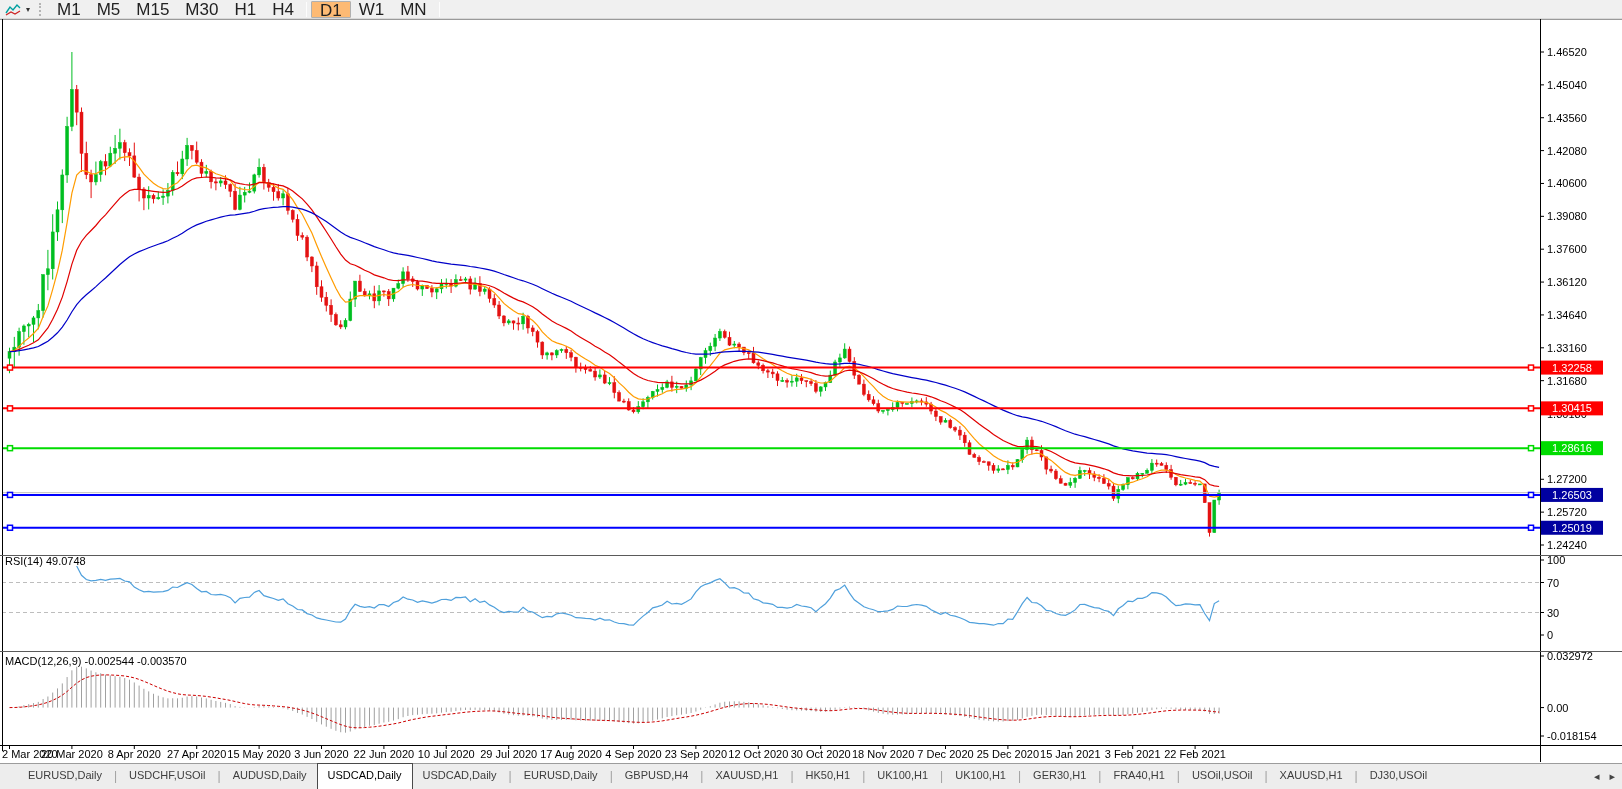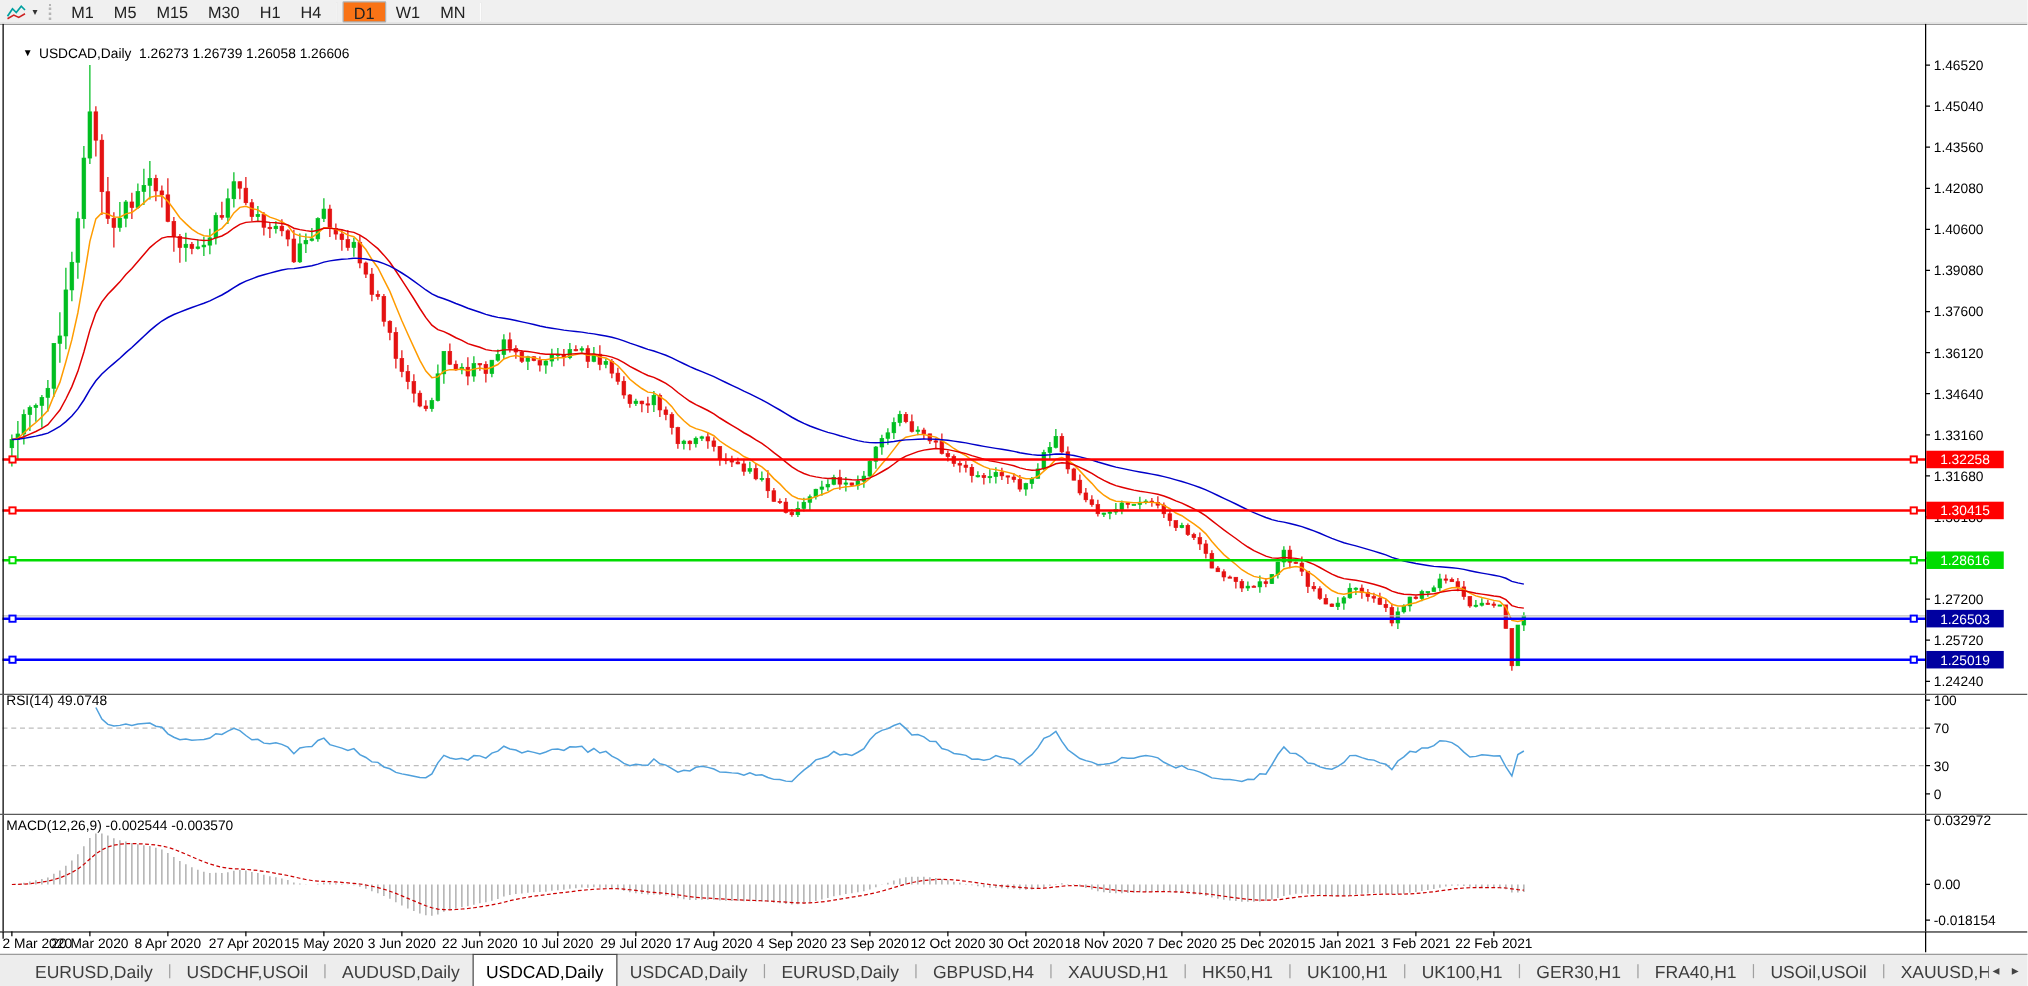"M1" .tf-btn { font-size: 13px -> 17px }
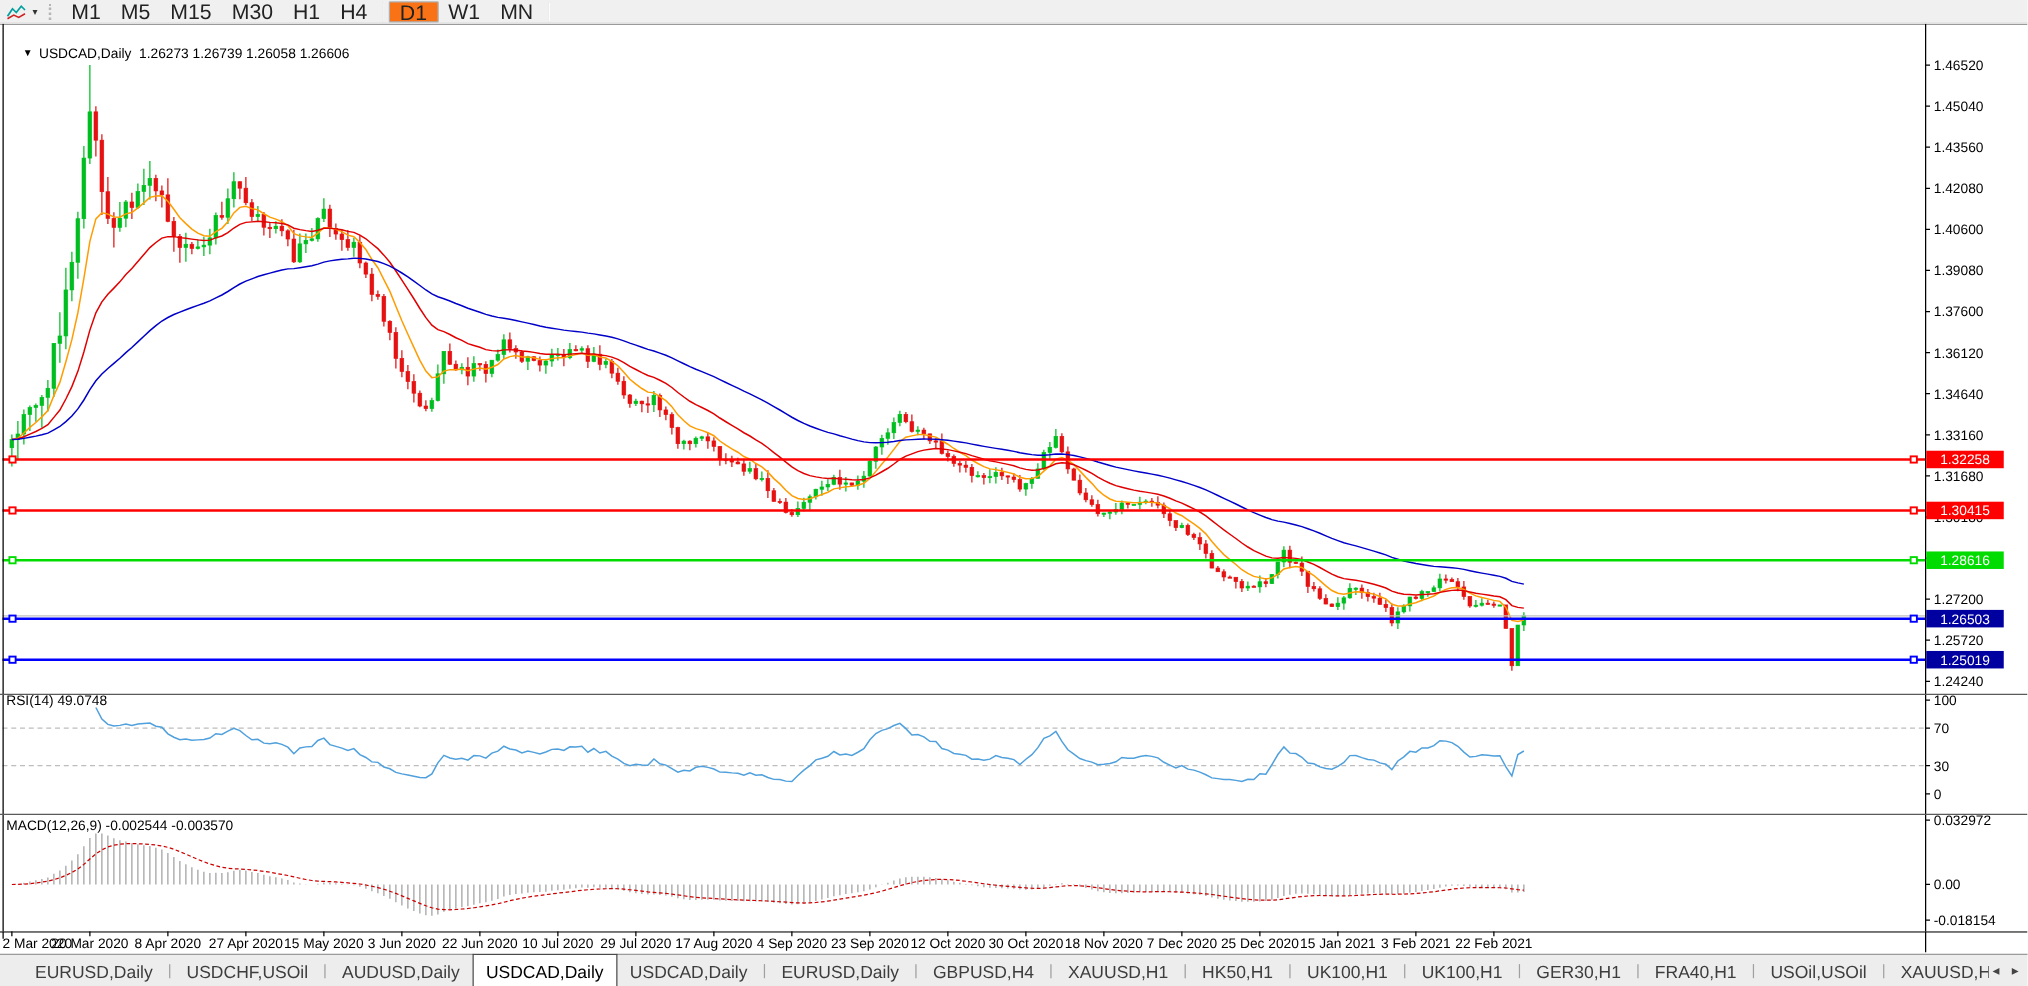"D1" .tf-btn.active { background: #f97316 -> #fdba74 }
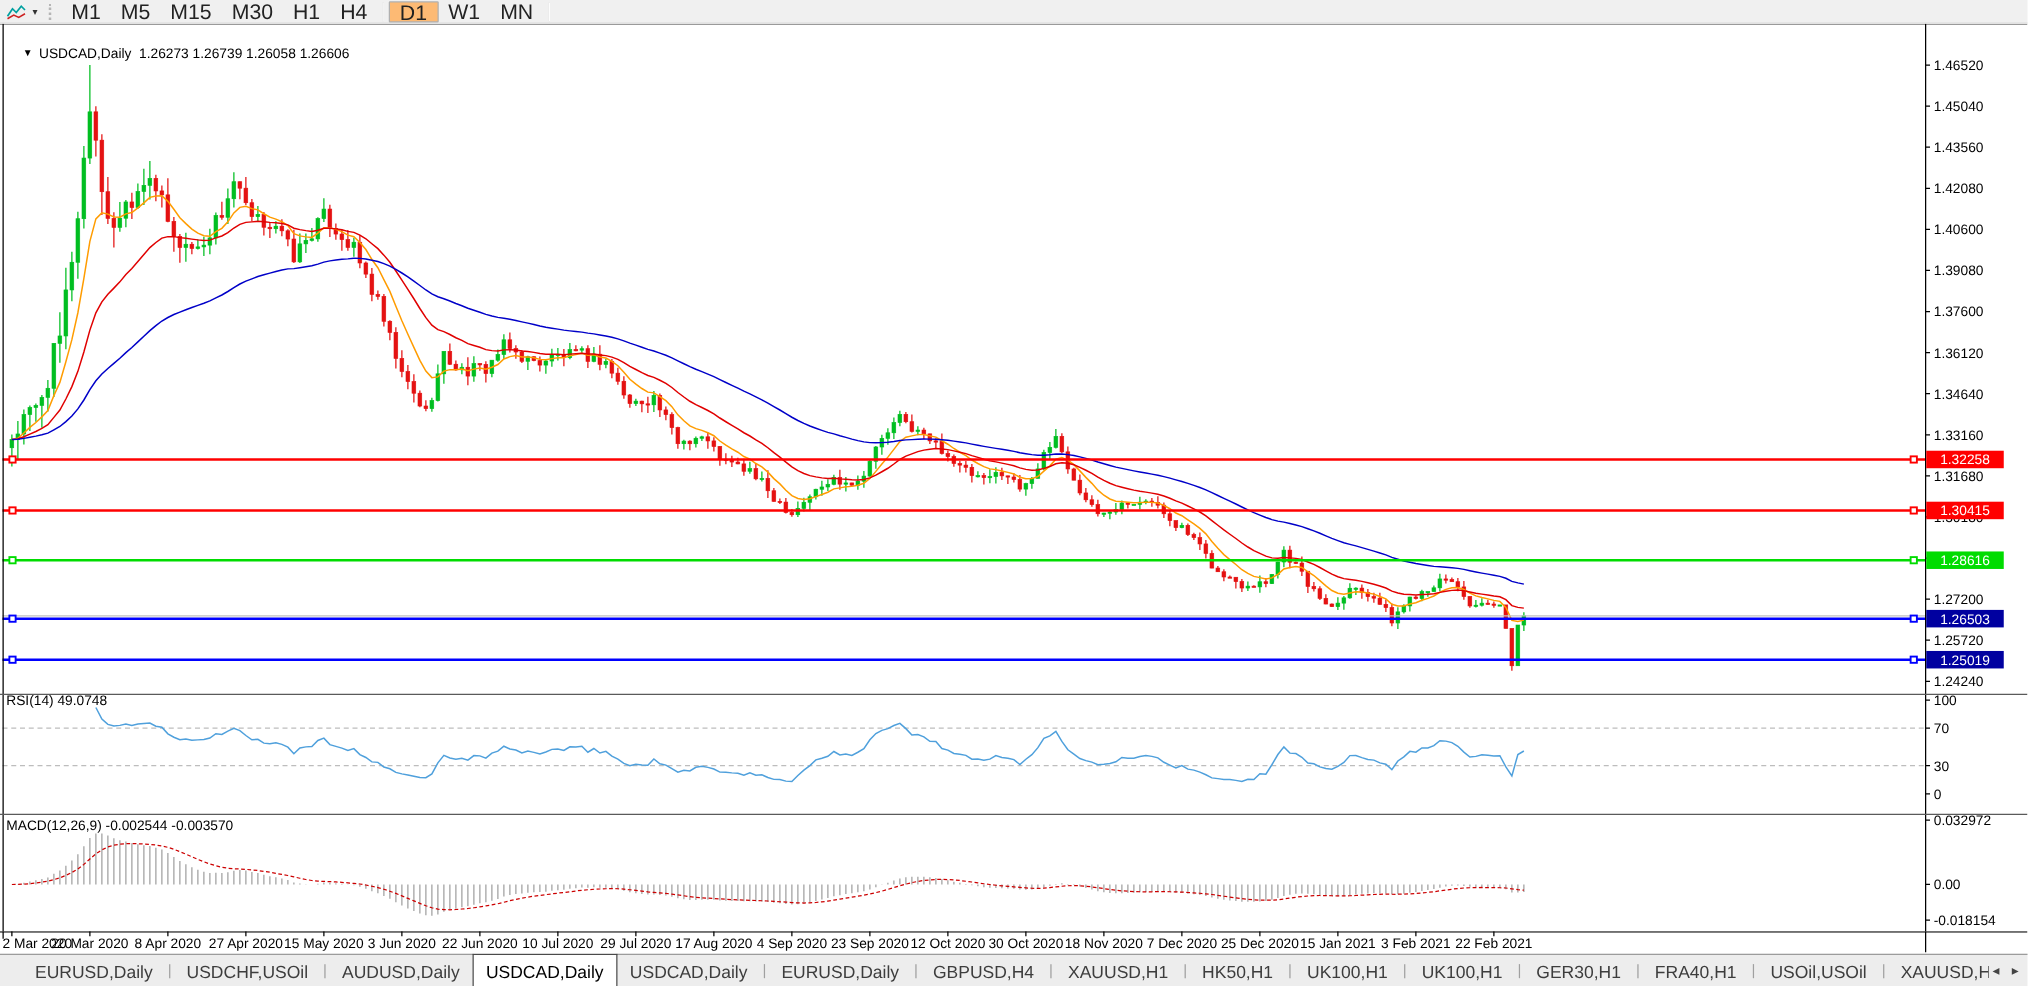"▼ USDCAD,Daily 1.26273 1.26739 1.26058" div.overlay { html: <div> <span>▼</span><span>USDCAD,Daily</span>&nbsp;&nbsp;<span>1.26273 1.26739 1.26058 1.26606</span> </div> -> none }
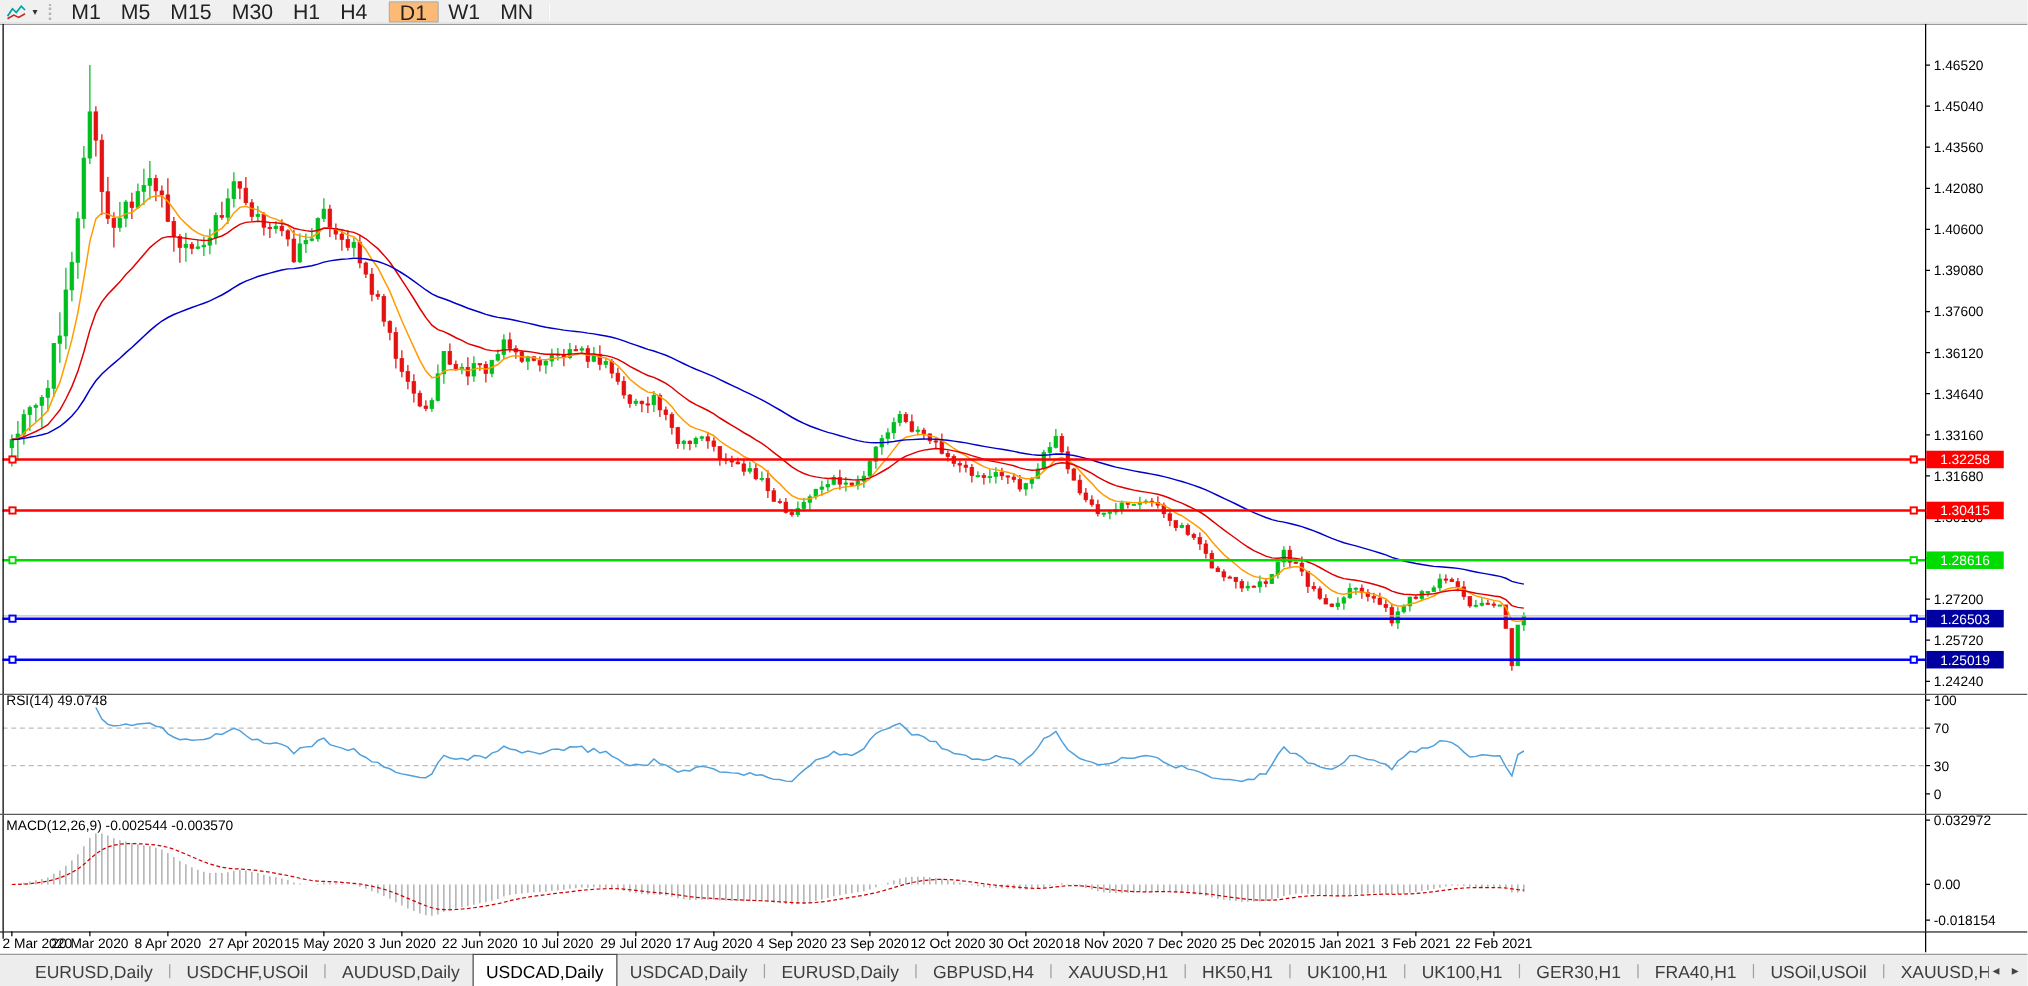"EURUSD,Daily" .tab { font-size: 14px -> 11px }
